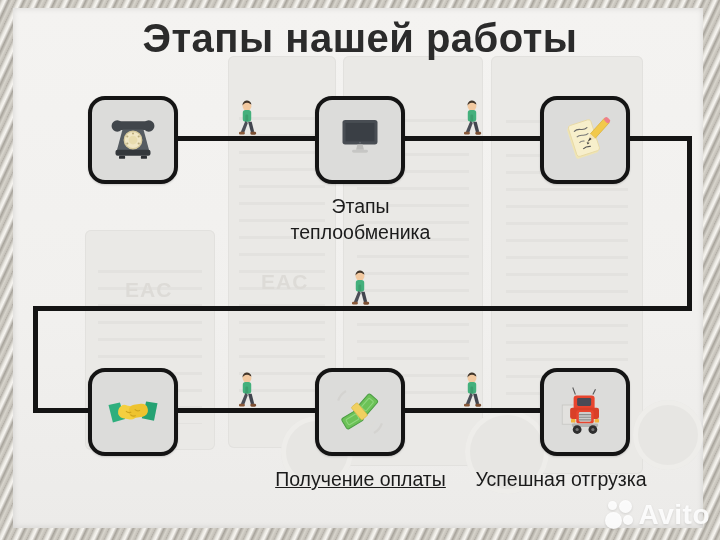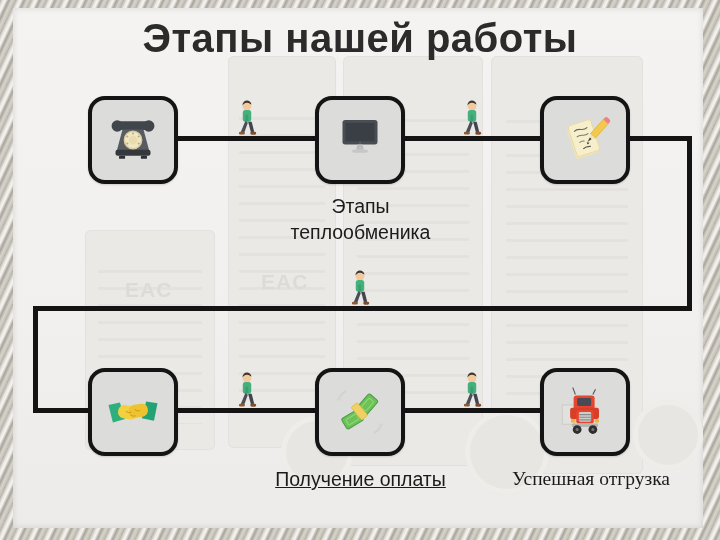"Успешная отгрузка" .l6 { font-family: Liberation Serif, serif -> none; left: 486px -> 456px }
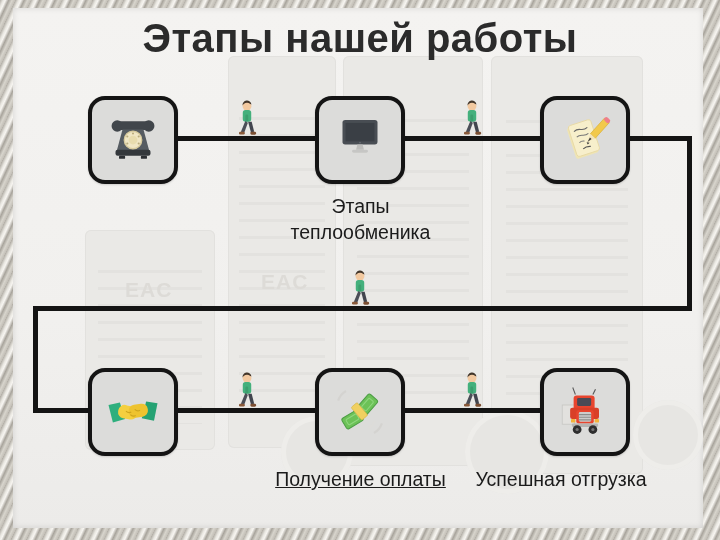"Avito" div.avito { html: none -> <div> <div> <div></div> <div></div> <div></div> <div></div> </div> <div>Avito</div> </div> }
